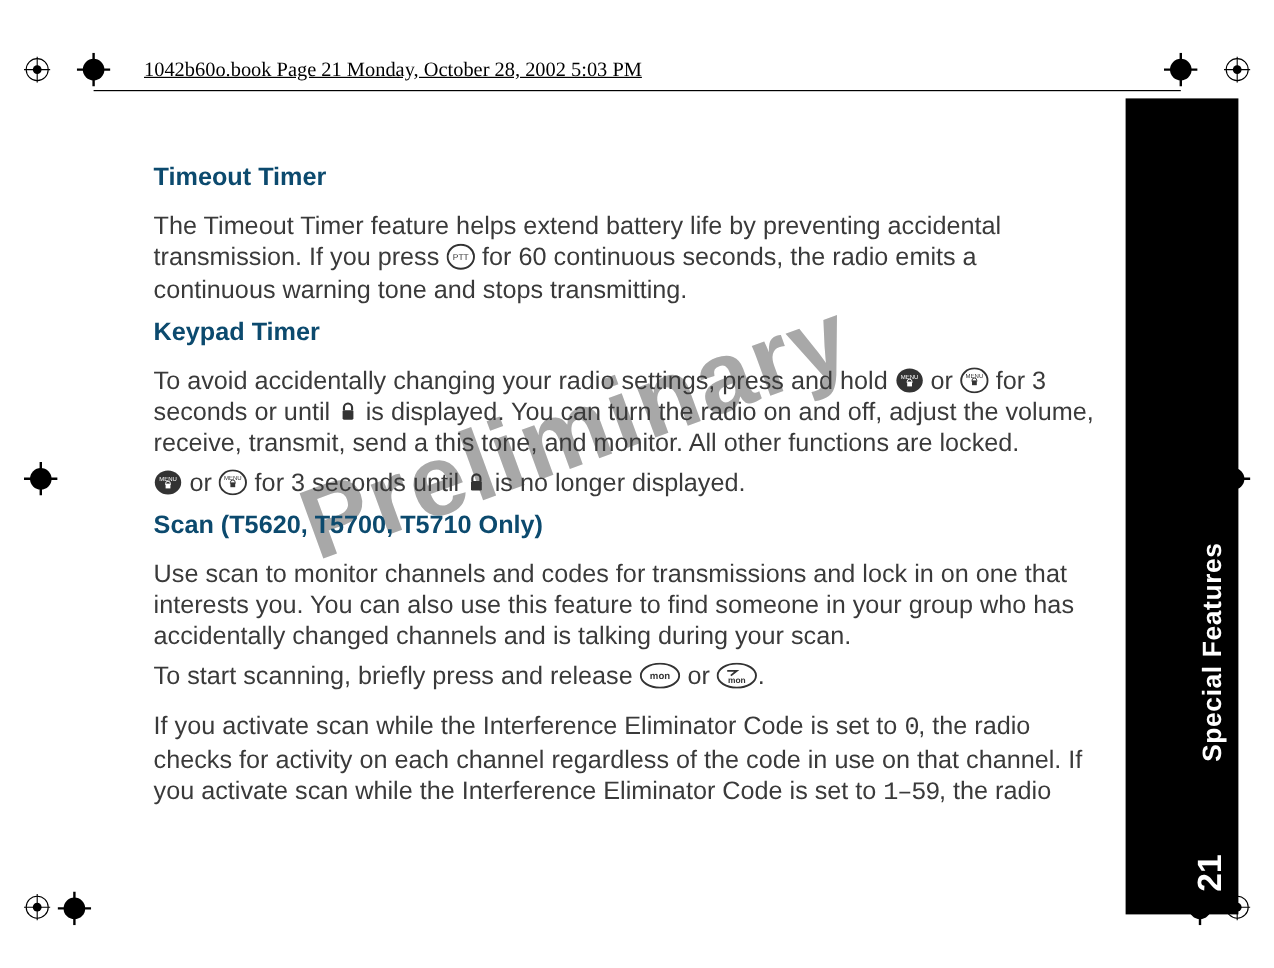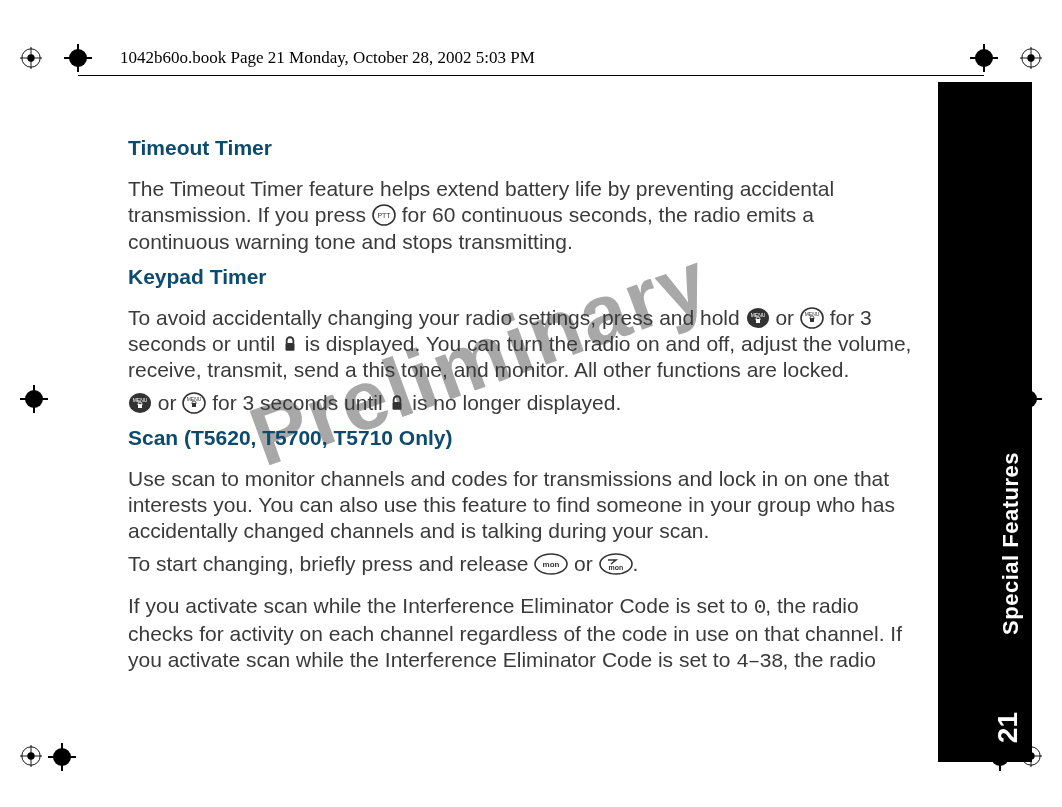"1042b60o.book Page 21 Monday, October" .header-bar { text-decoration: none -> underline }
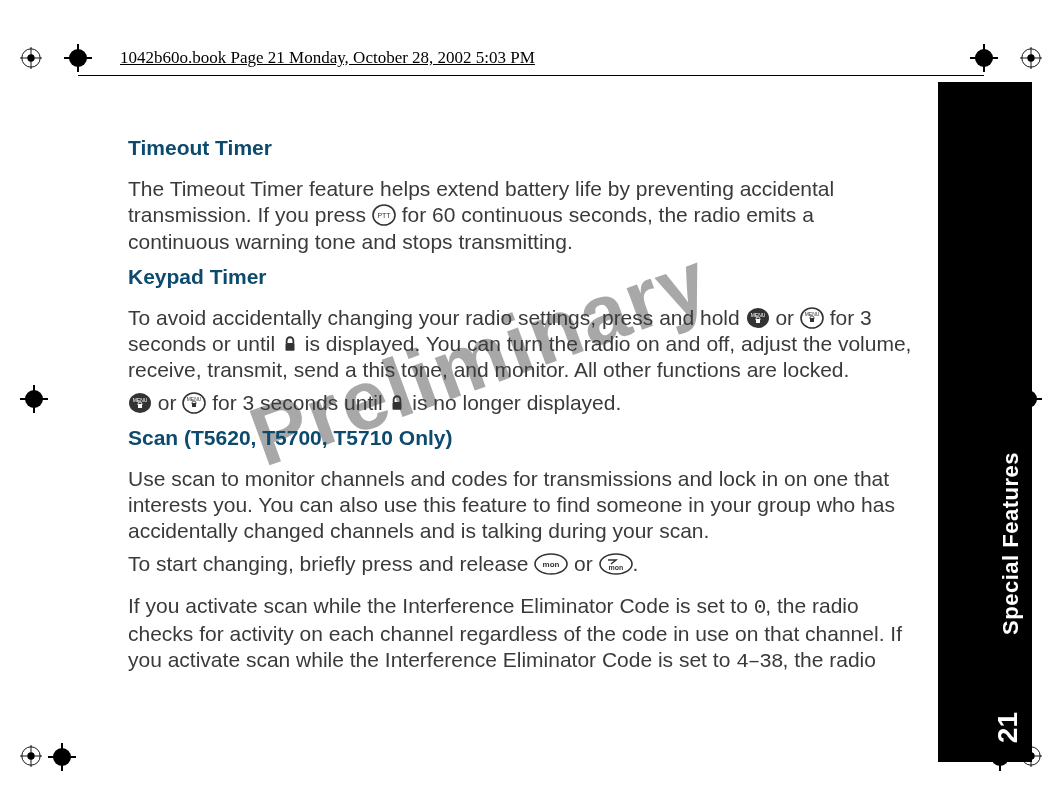"To start changing, briefly press" span { text: changing -> scanning }
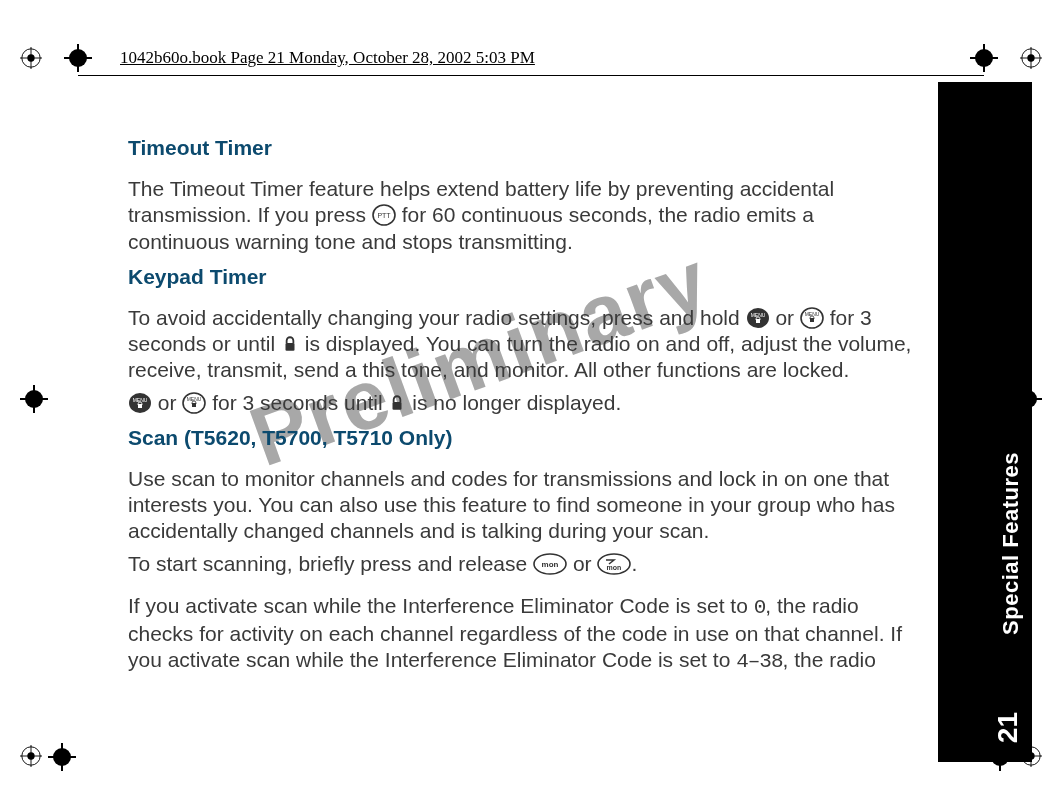"4–38" span.seg { text: 4–38 -> 1–59 }
